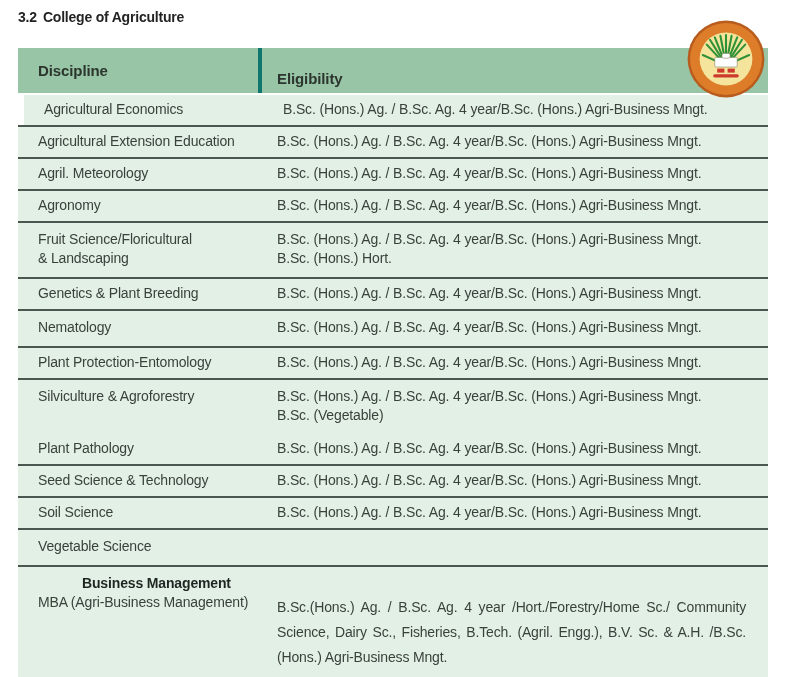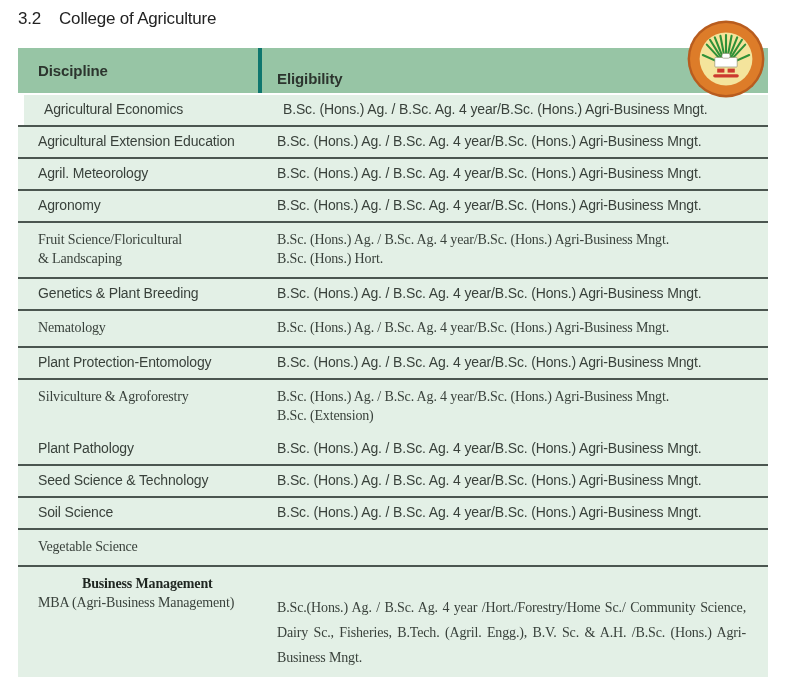"3.2" .page-title { font-size: 17px -> 14px; font-weight: normal -> bold; gap: 18px -> 6px }
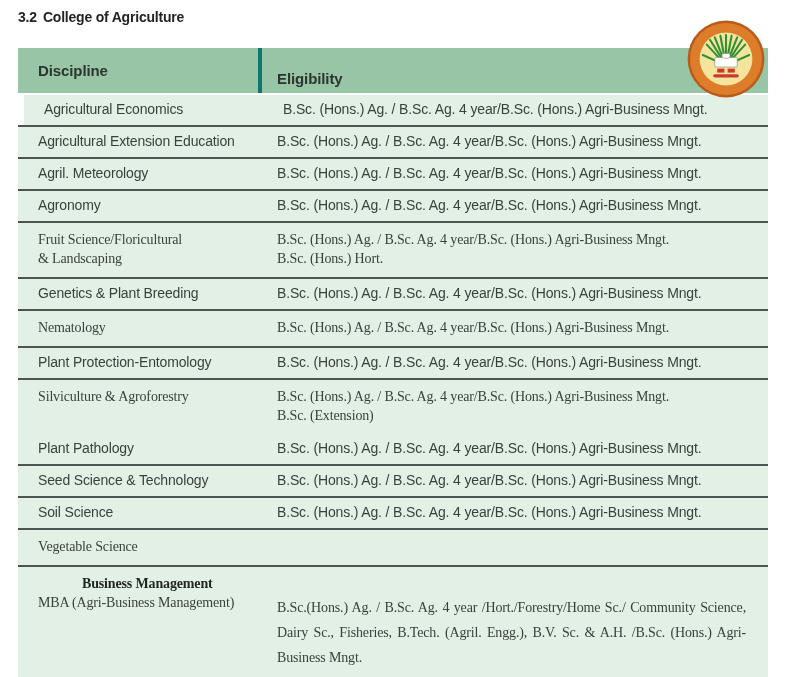"Fruit Science/Floricultural" .row.tall { font-family: Liberation Serif, serif -> none }
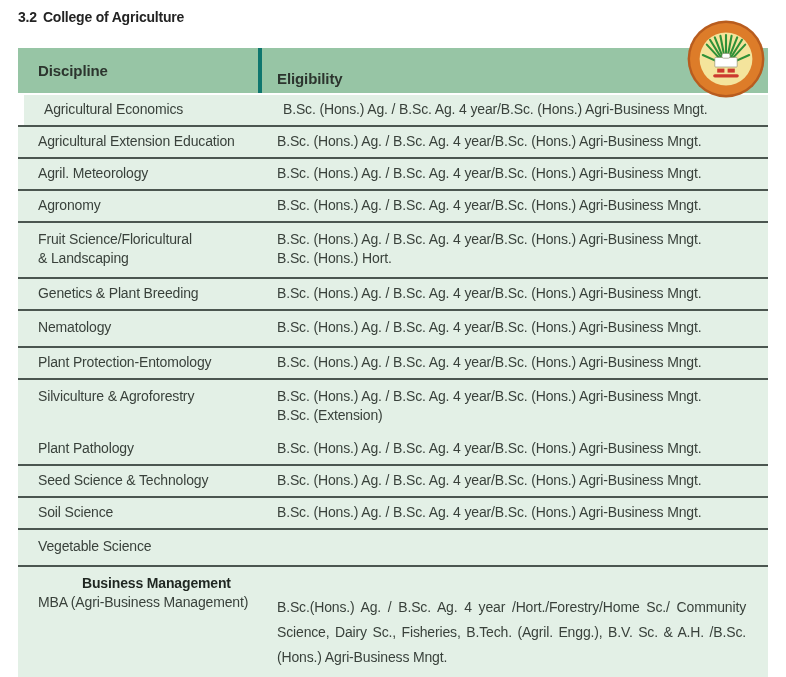"B.Sc. (Extension)" div.line { text: Extension -> Vegetable }
